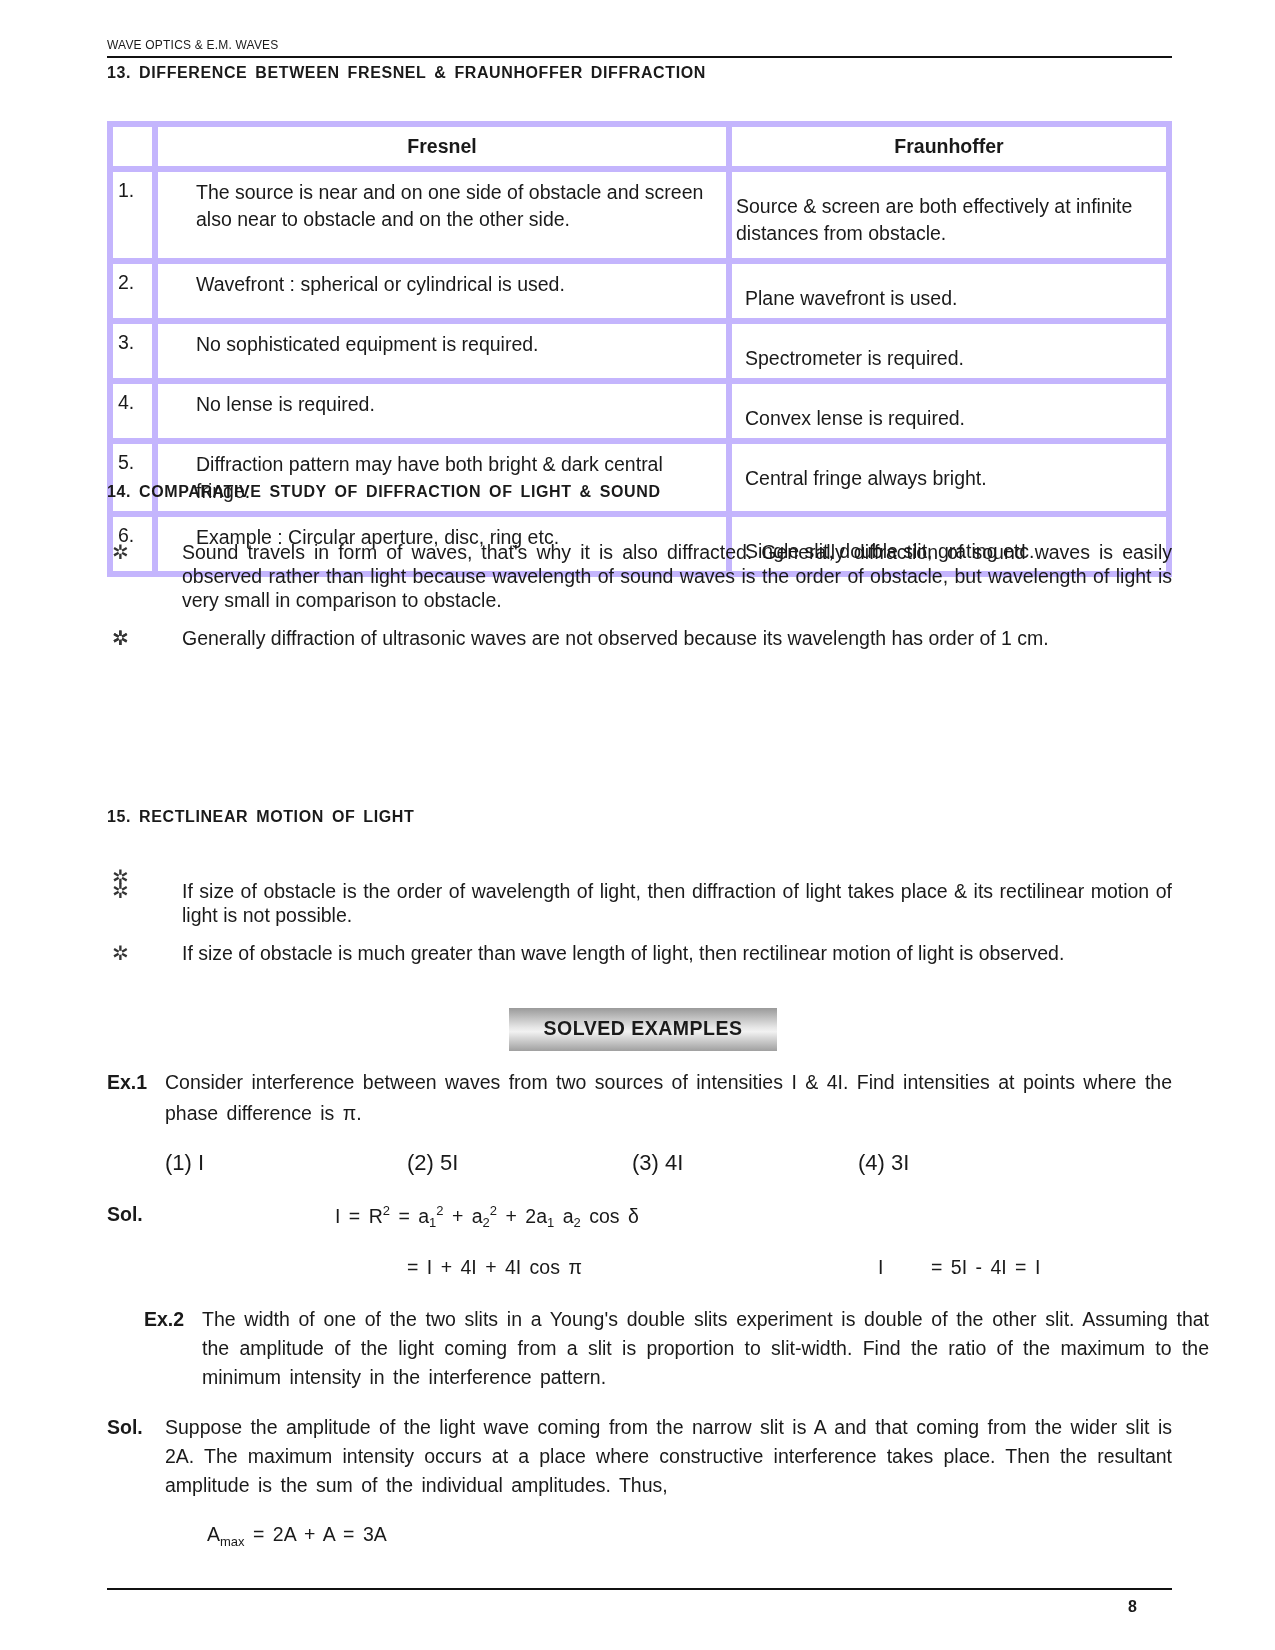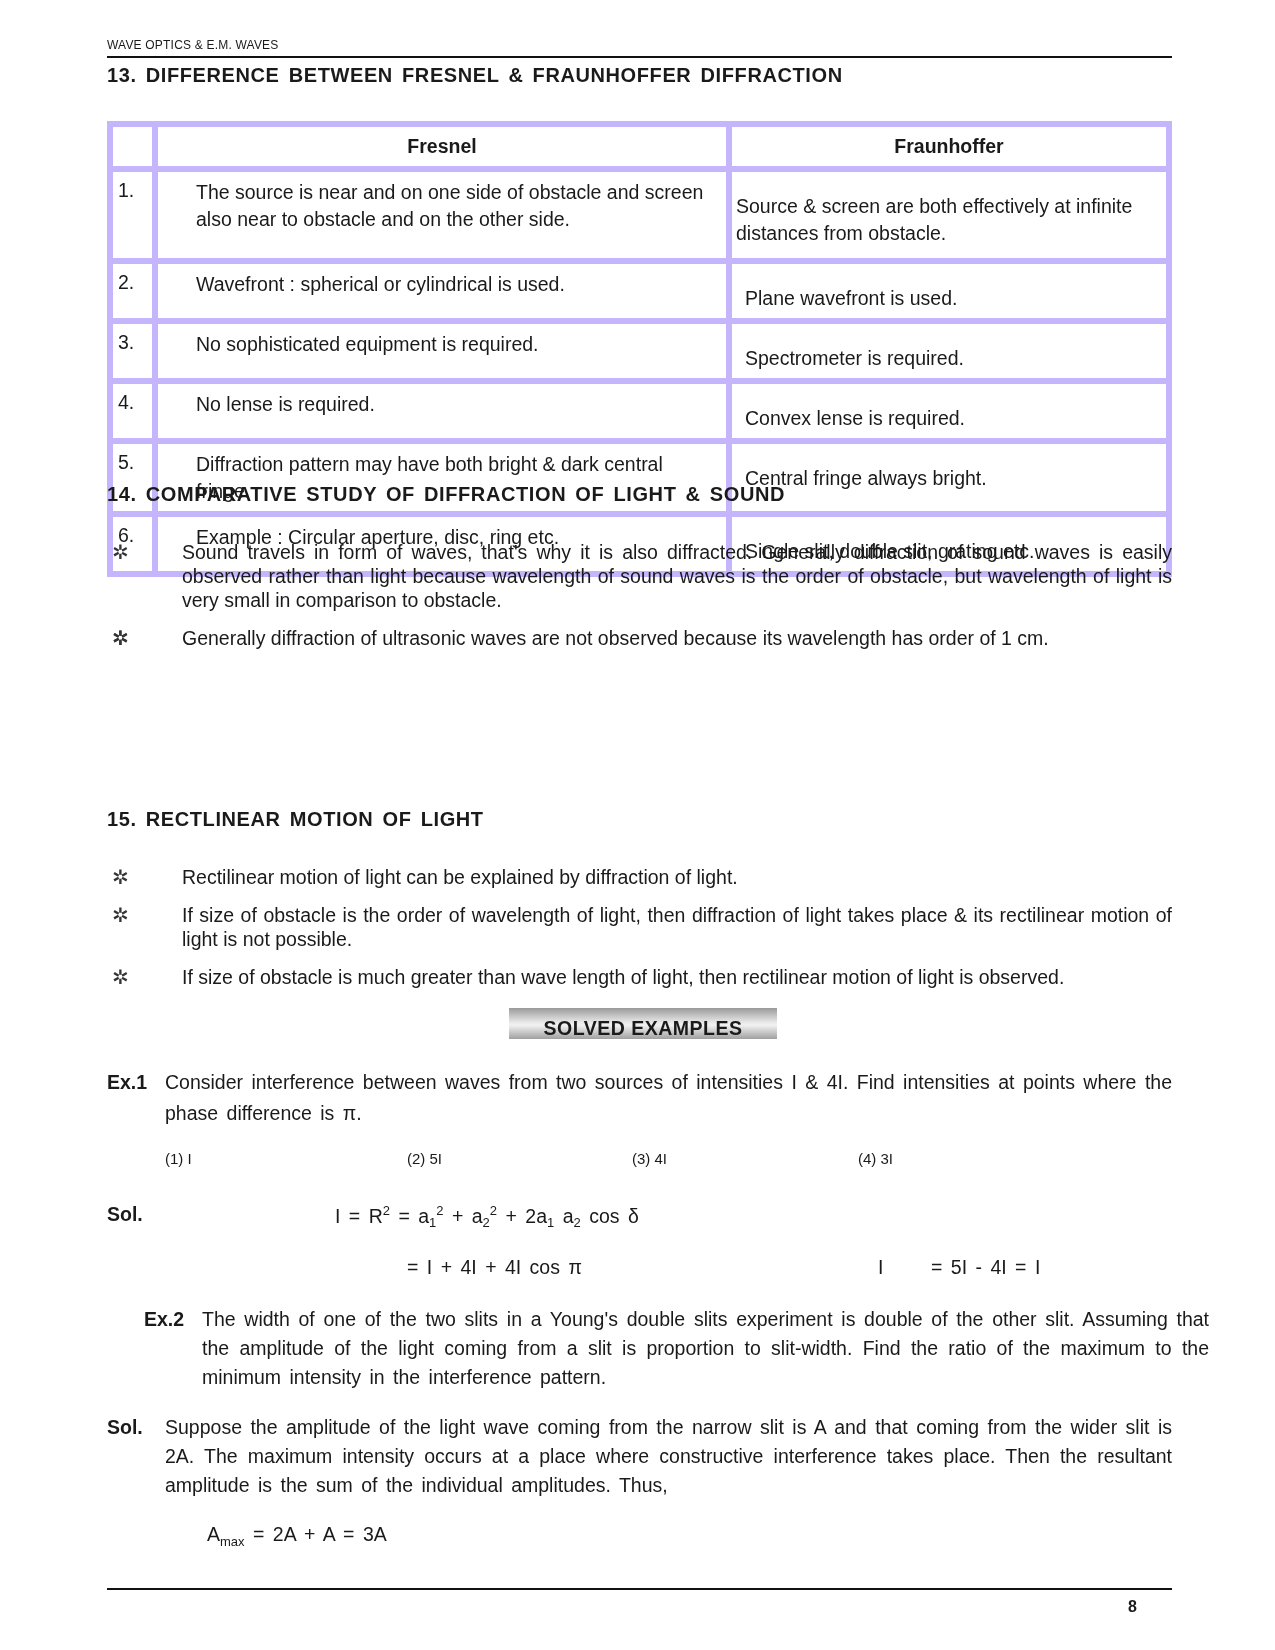"13. DIFFERENCE BETWEEN FRESNEL &" .section-title { font-size: 20px -> 16px }
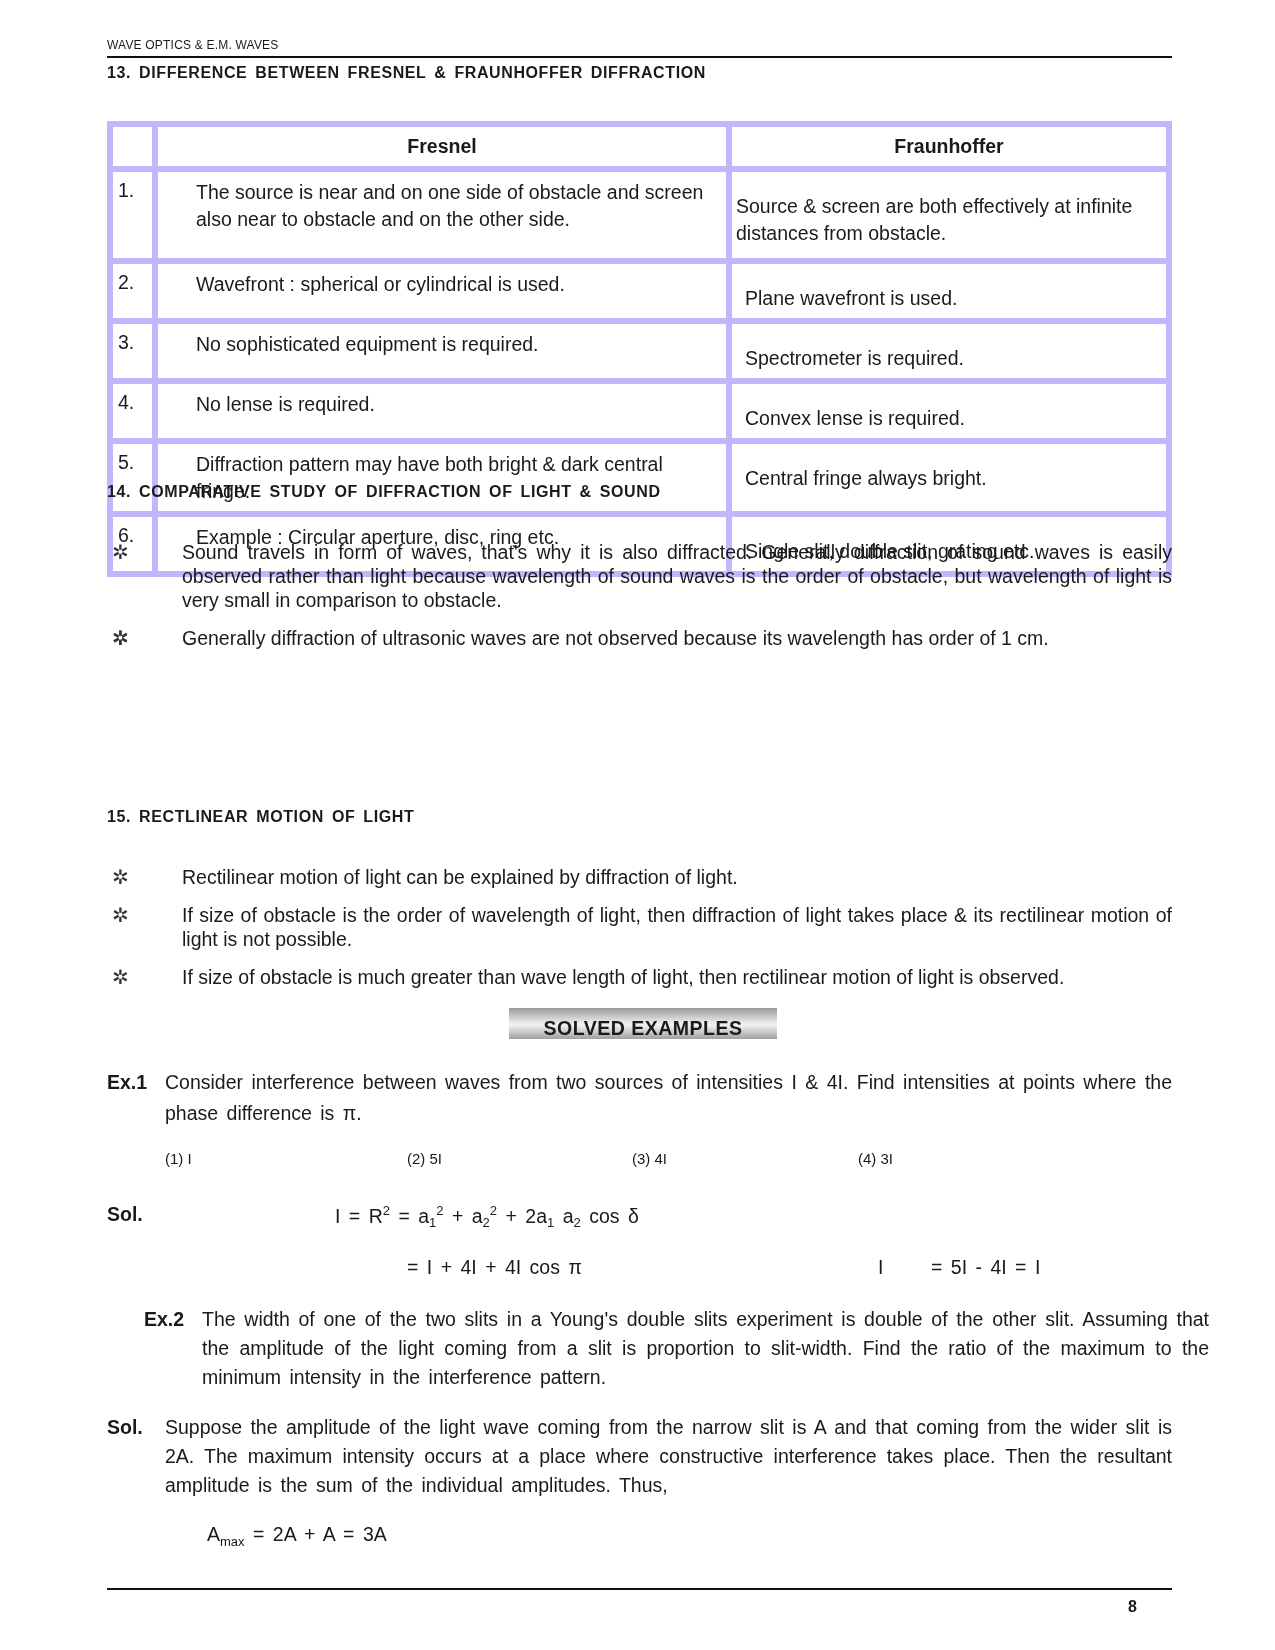"Rectilinear motion of light can" span { html: <span>Rectilinear motion of light can be explained by diffraction of light.</span> -> none }
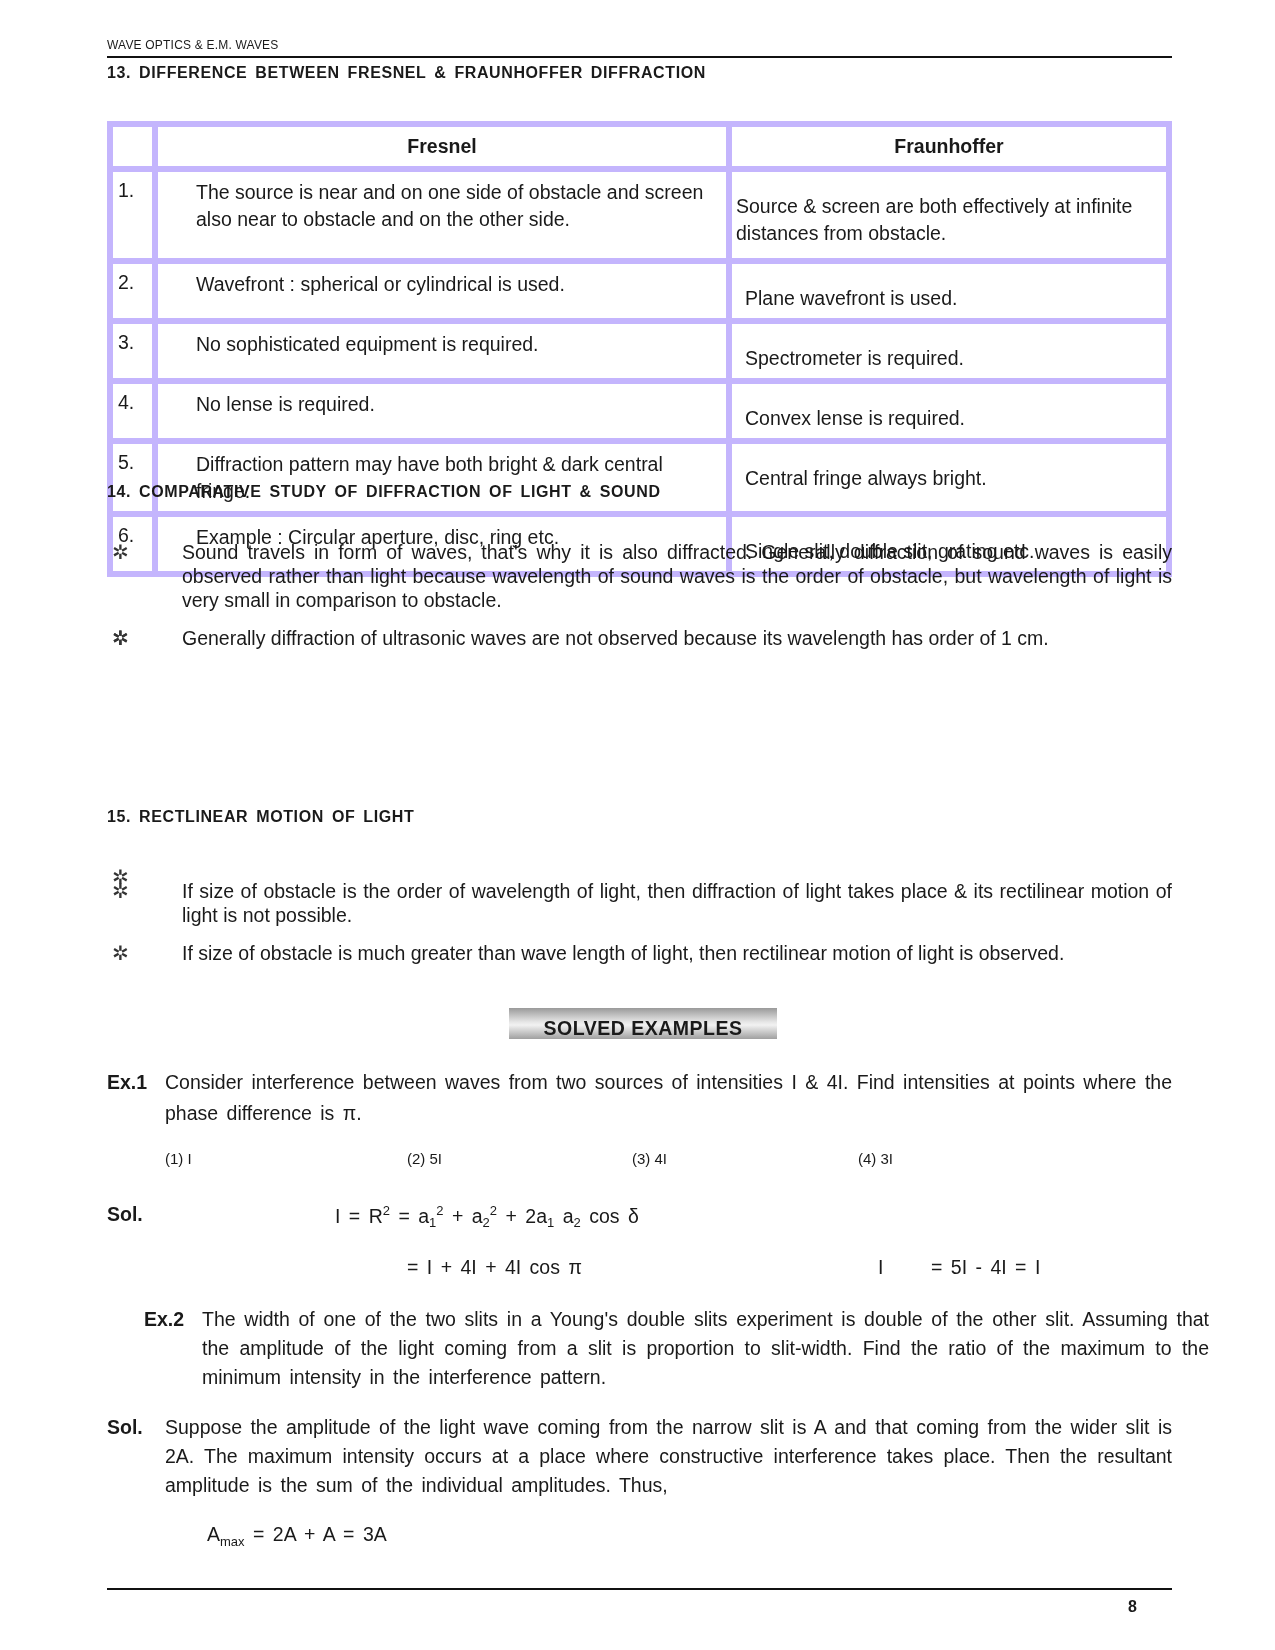"SOLVED EXAMPLES" .solved-banner { height: 31px -> 43px }
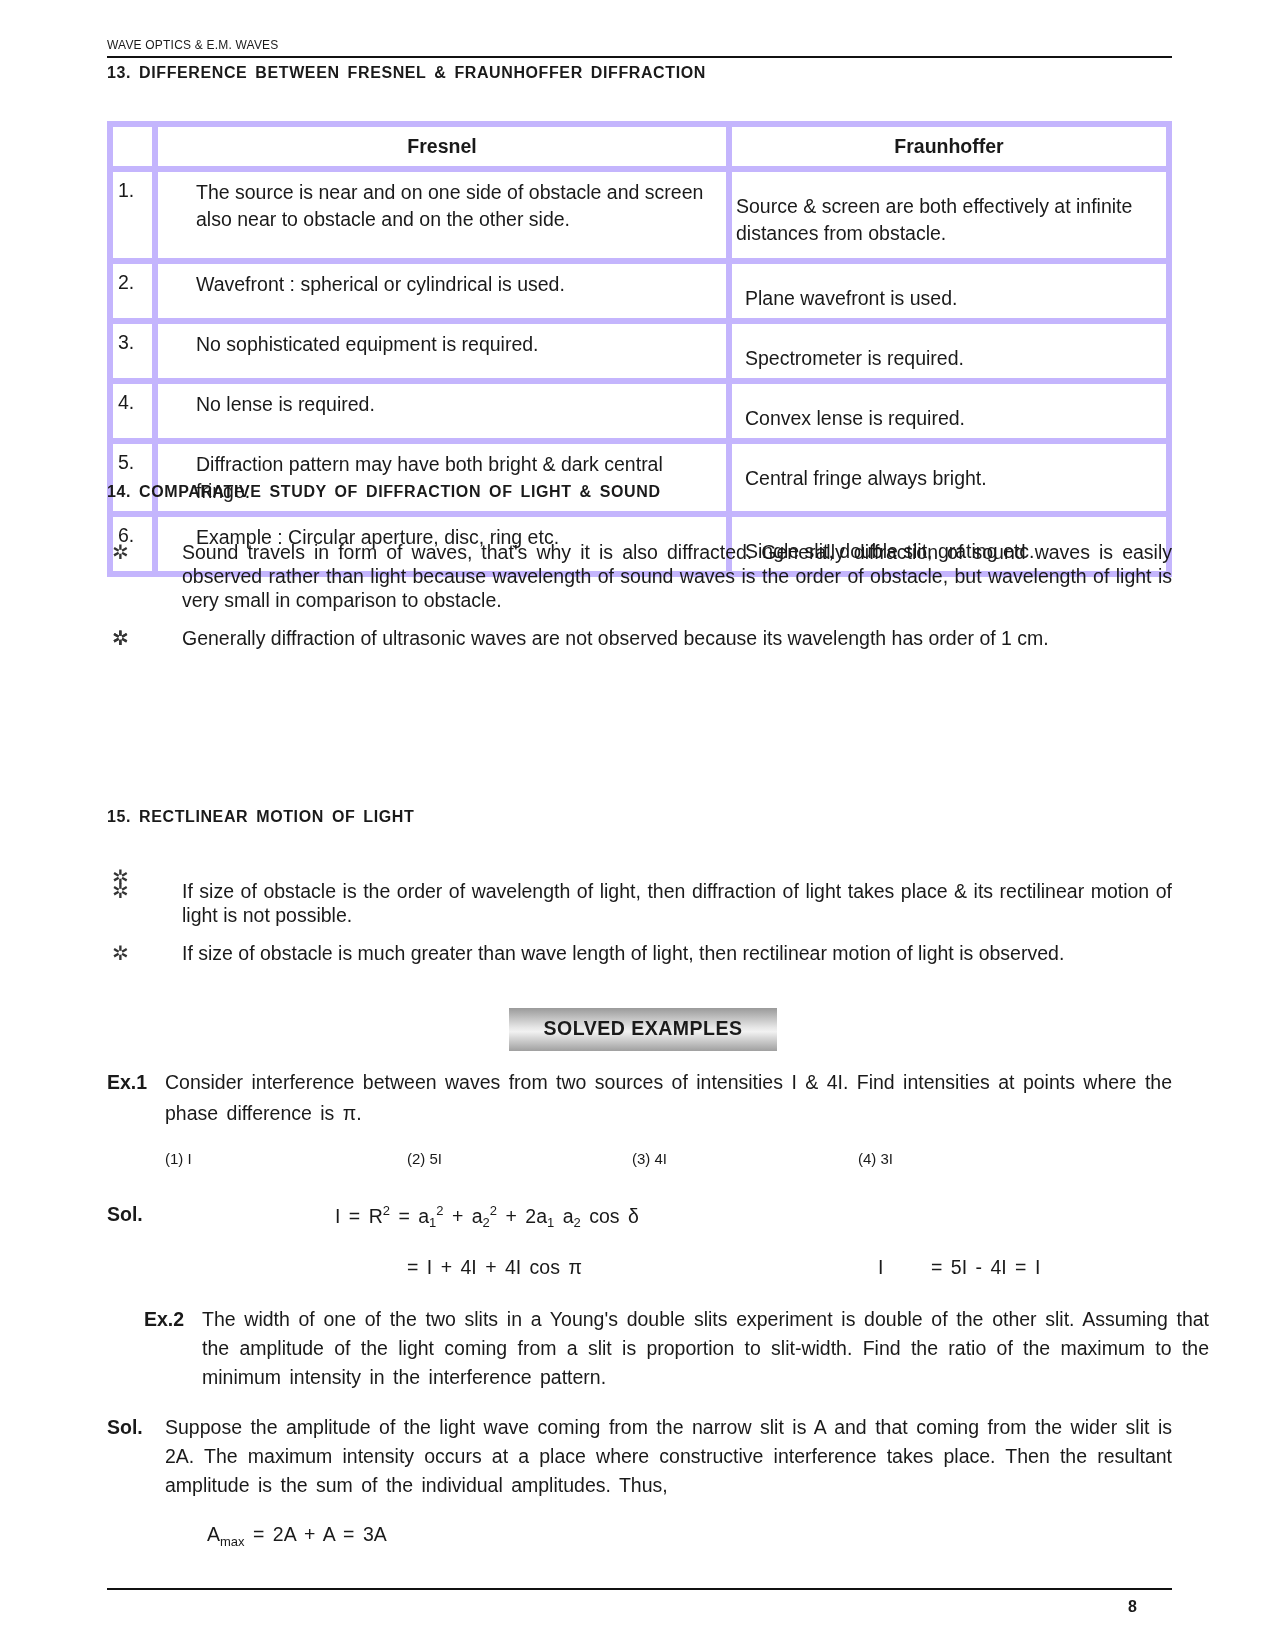"(1) I" .opt { font-size: 15px -> 22px }
